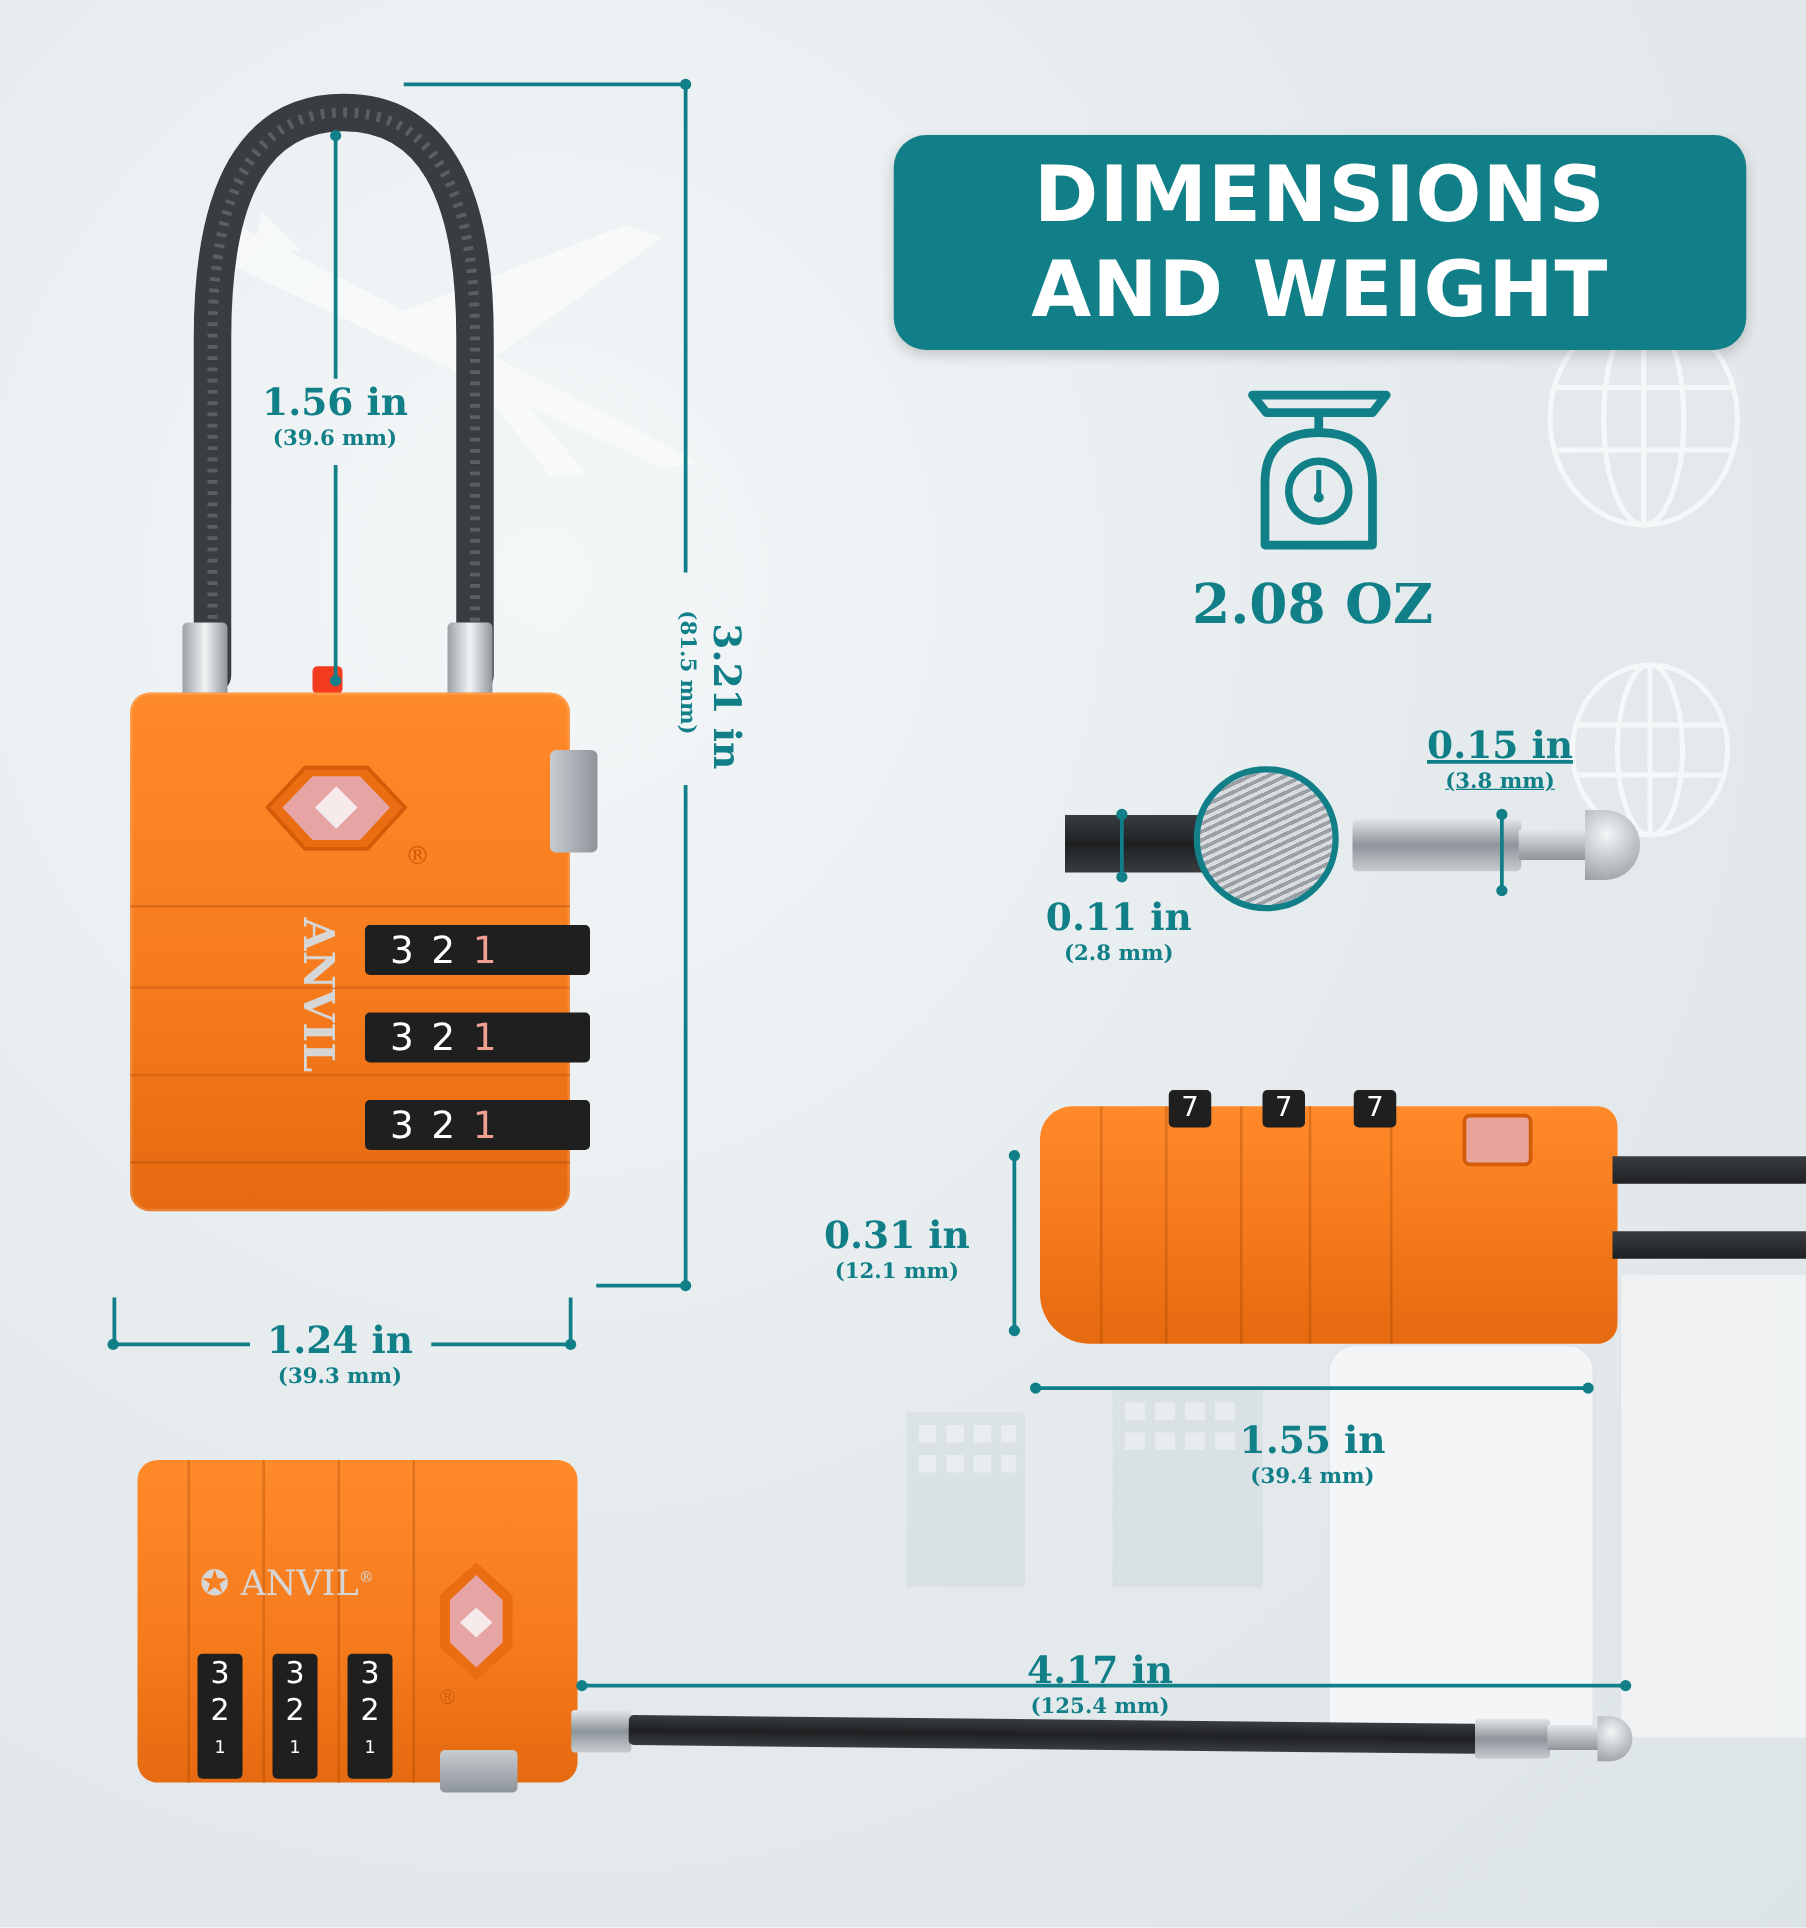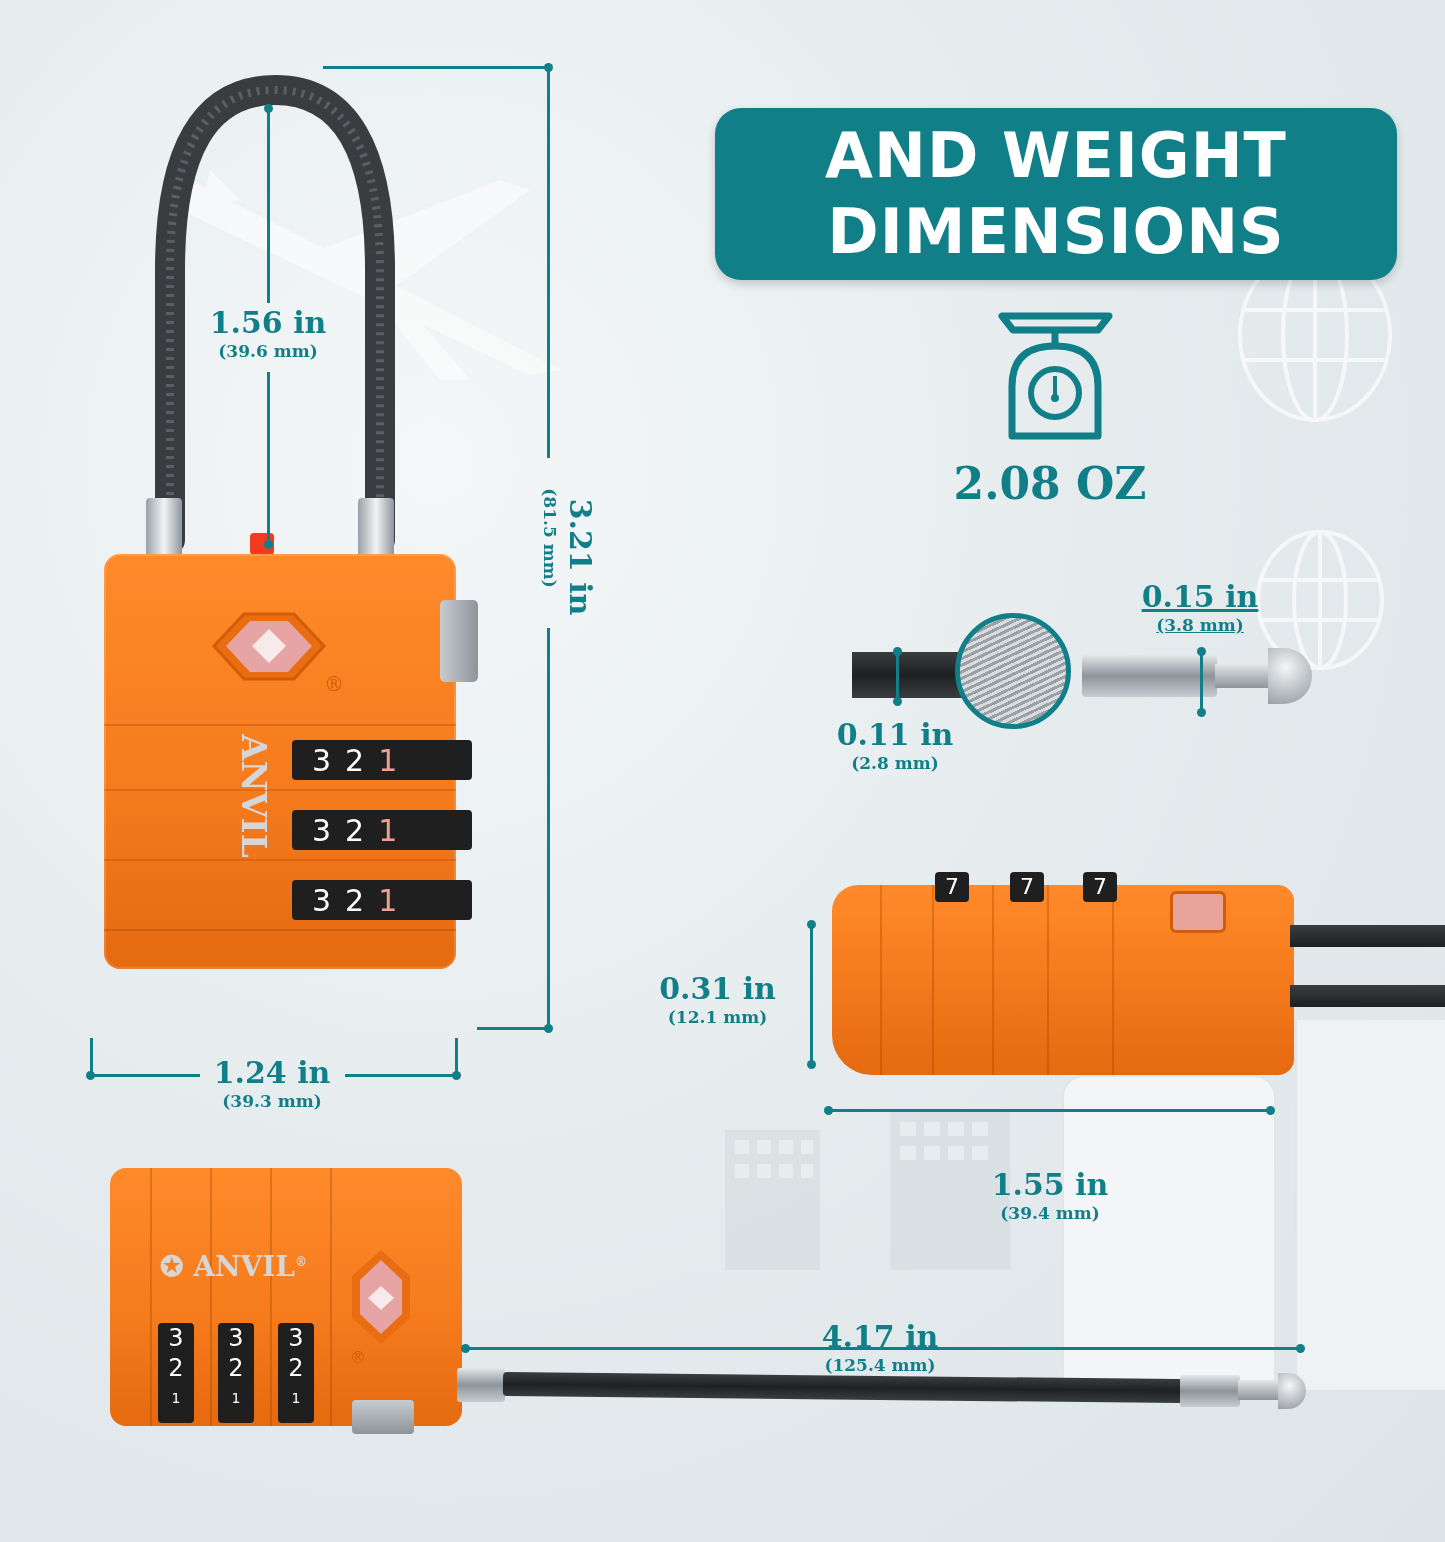"AND WEIGHT" span { order: before "DIMENSIONS" -> after "DIMENSIONS" }
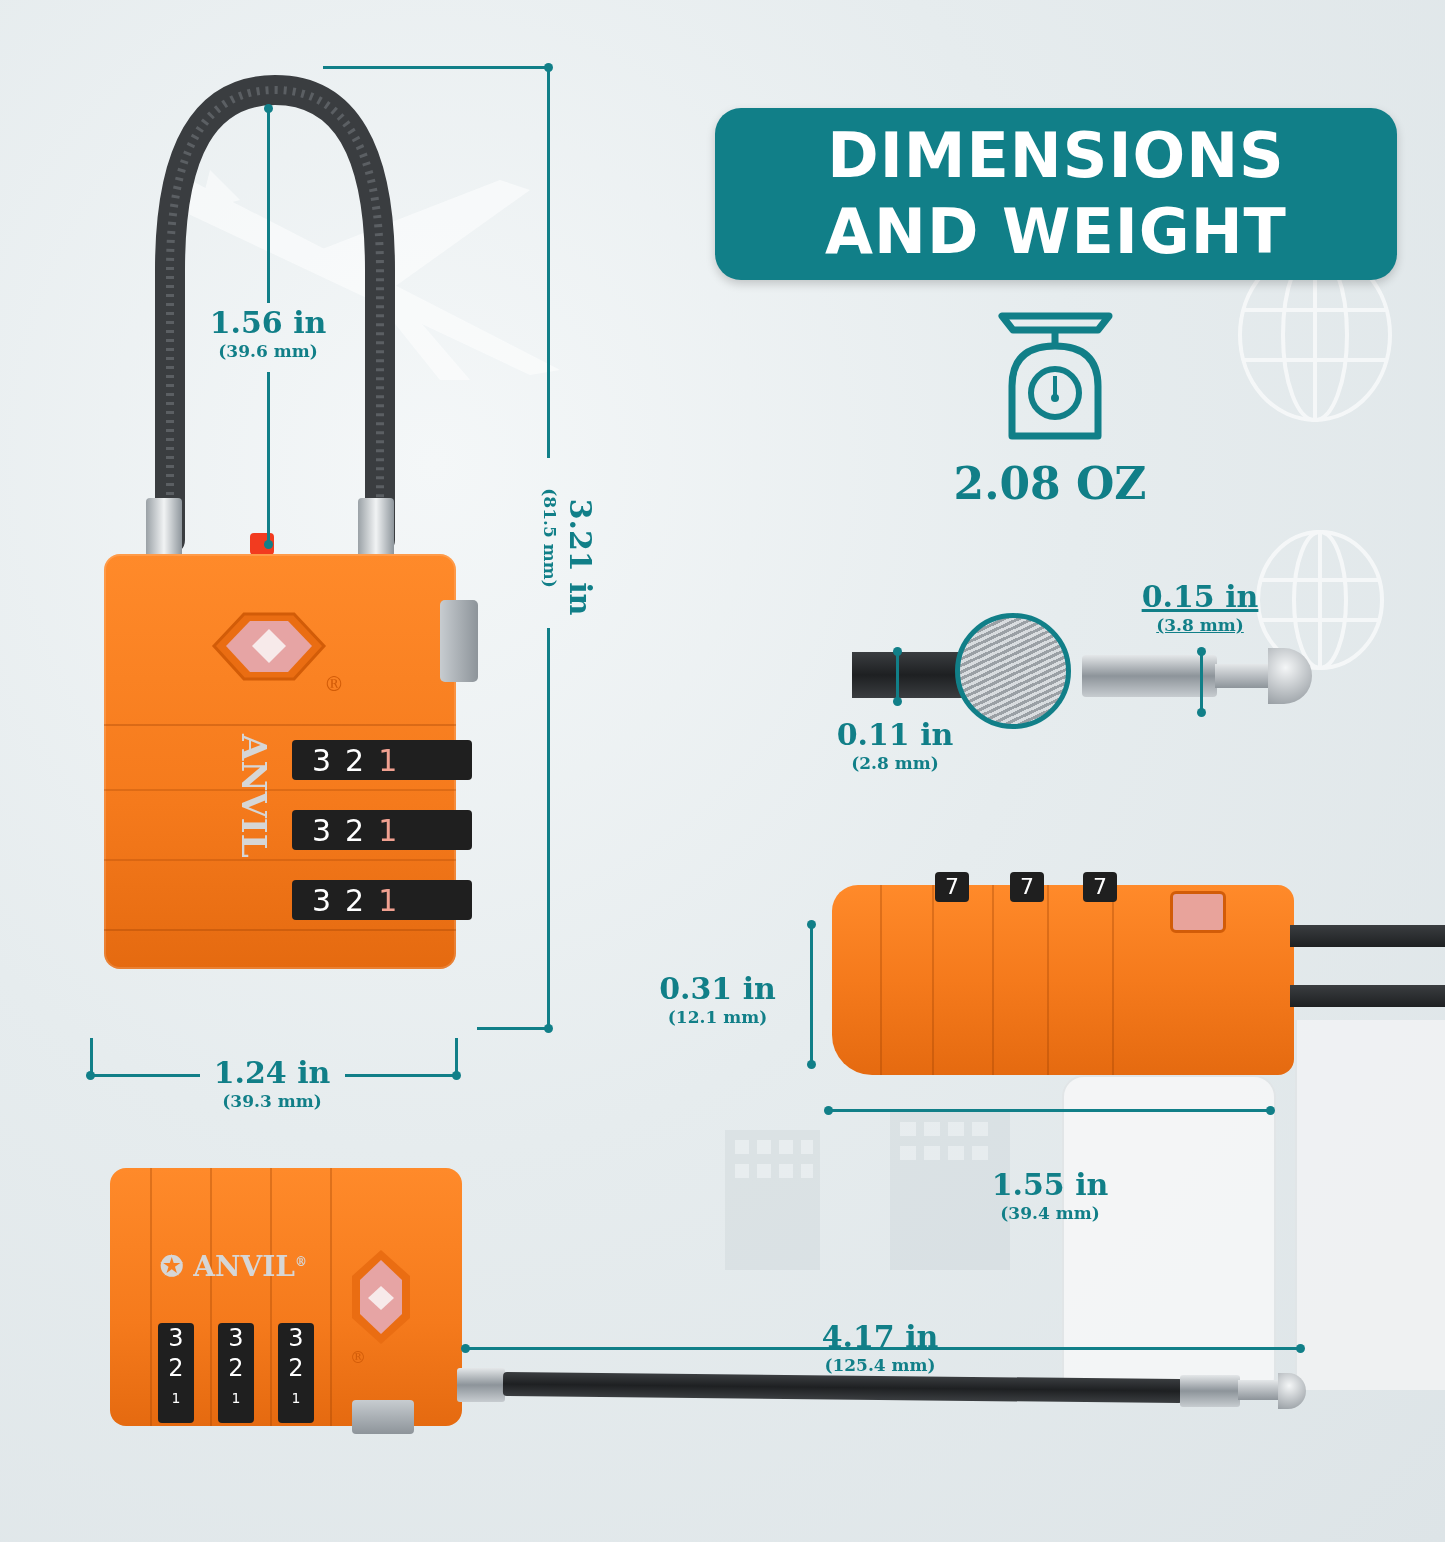"1.55 in" div.abs { top: 1168px -> 1136px }
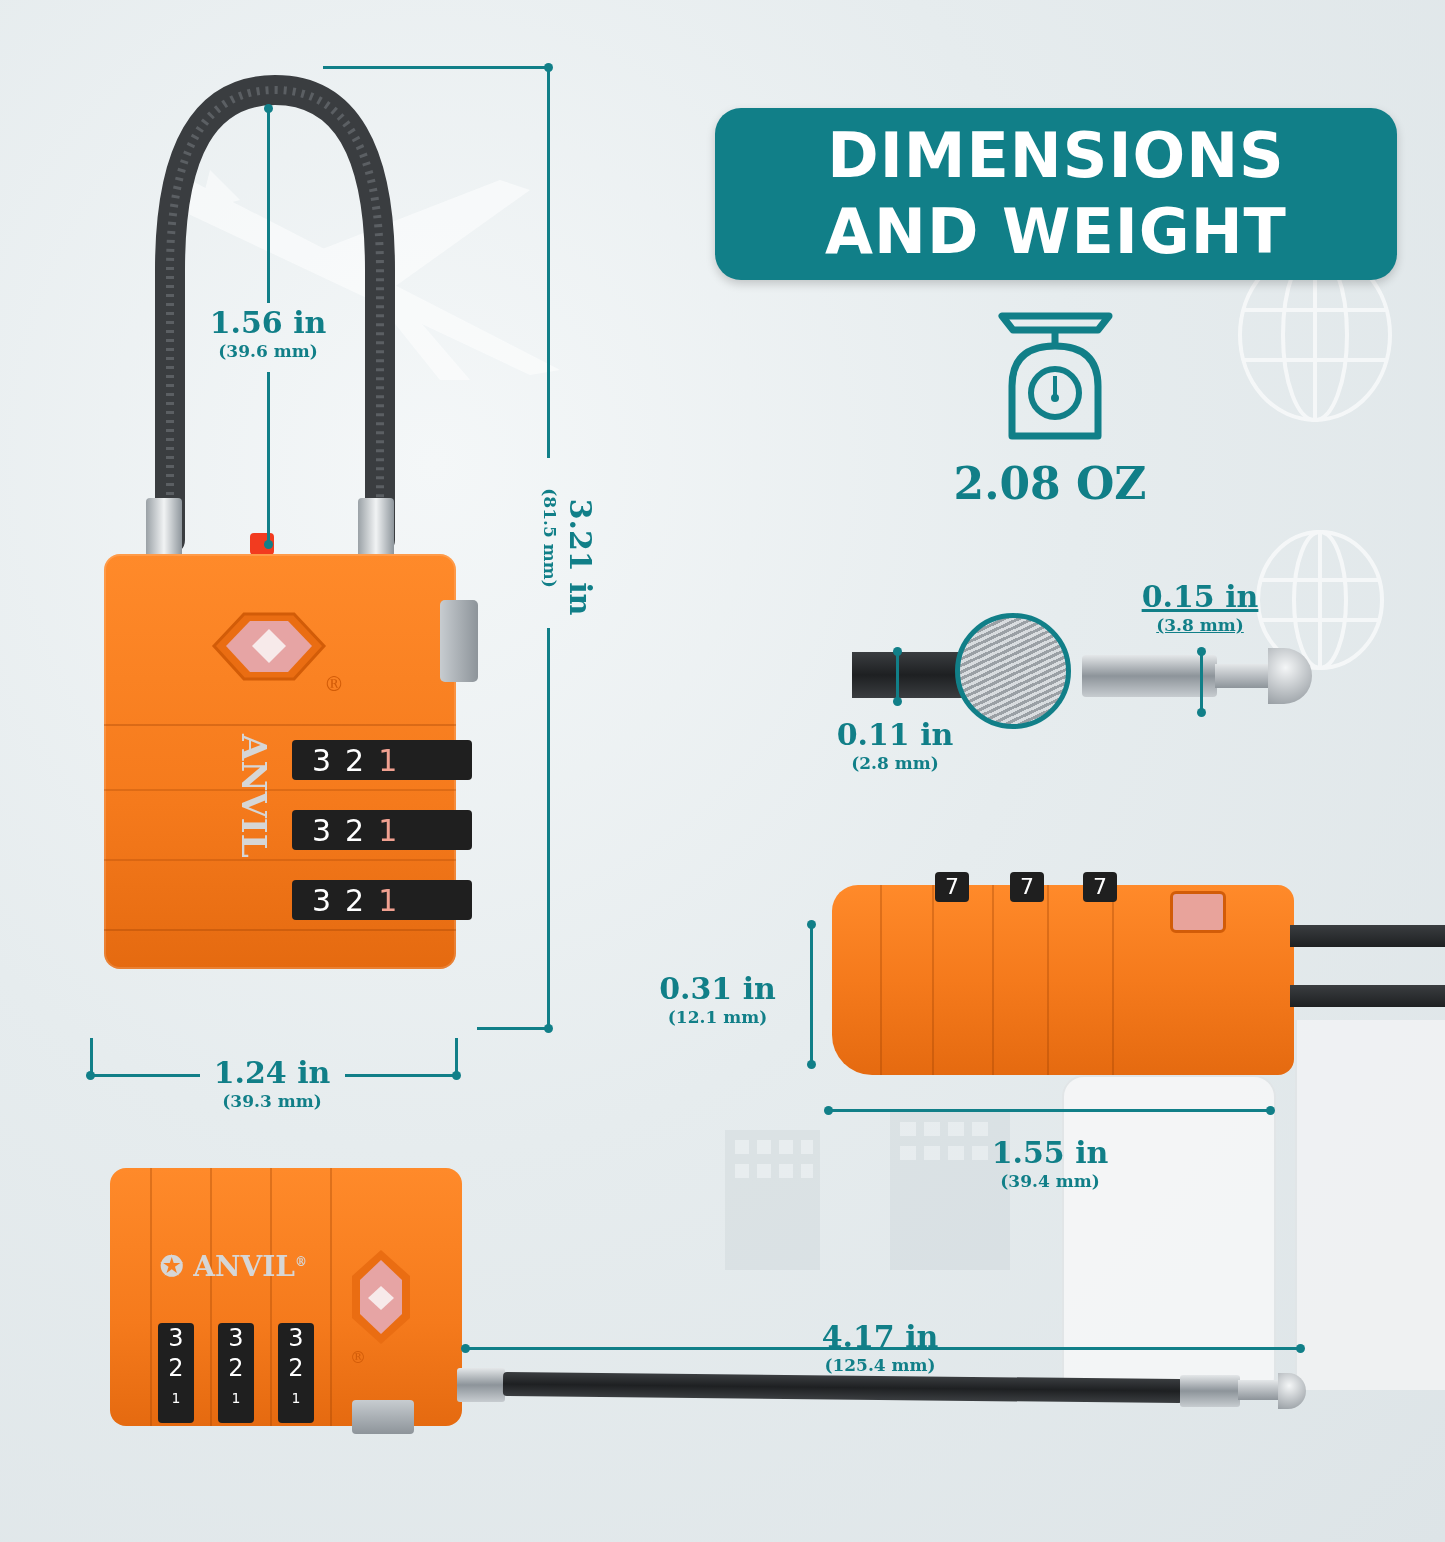"✪ ANVIL®" div.abs { font-weight: bold -> normal }
